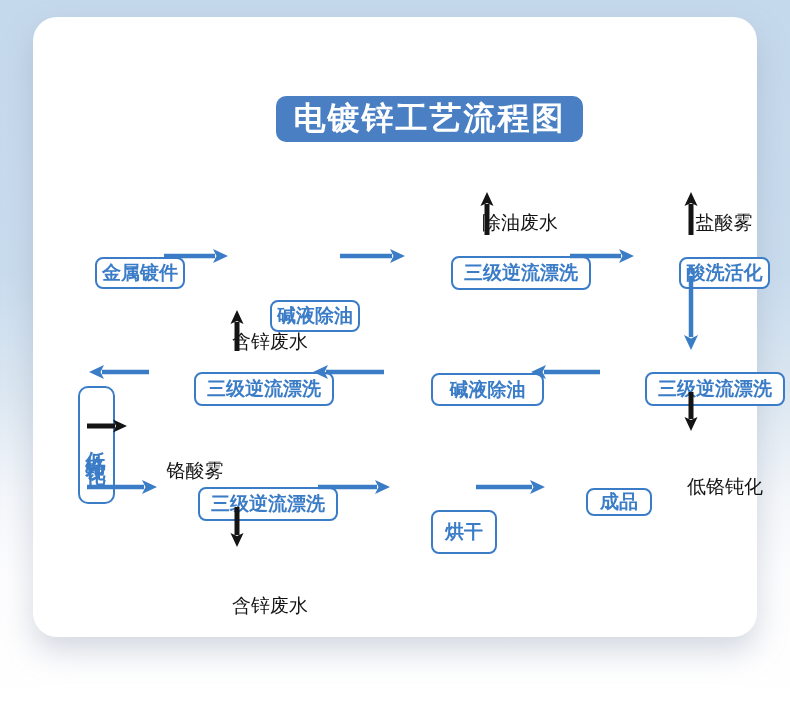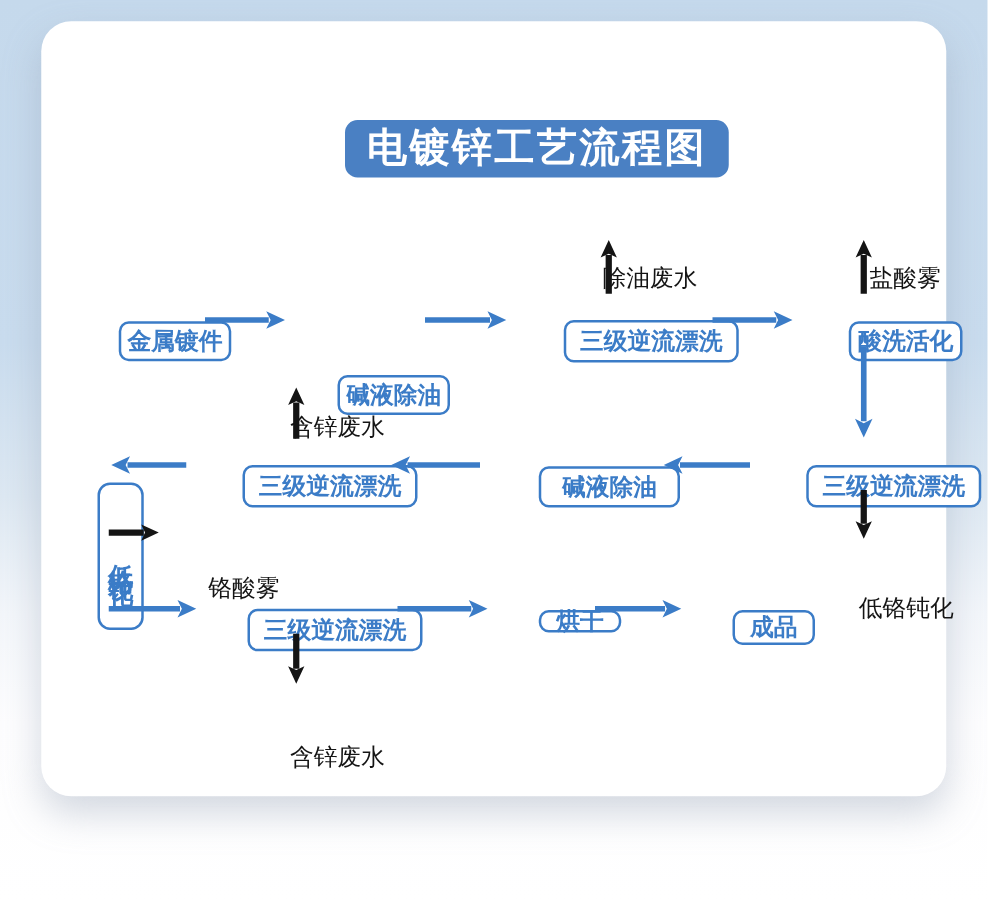"烘干" div.node { height: 18px -> 44px; top: 471px -> 493px }
